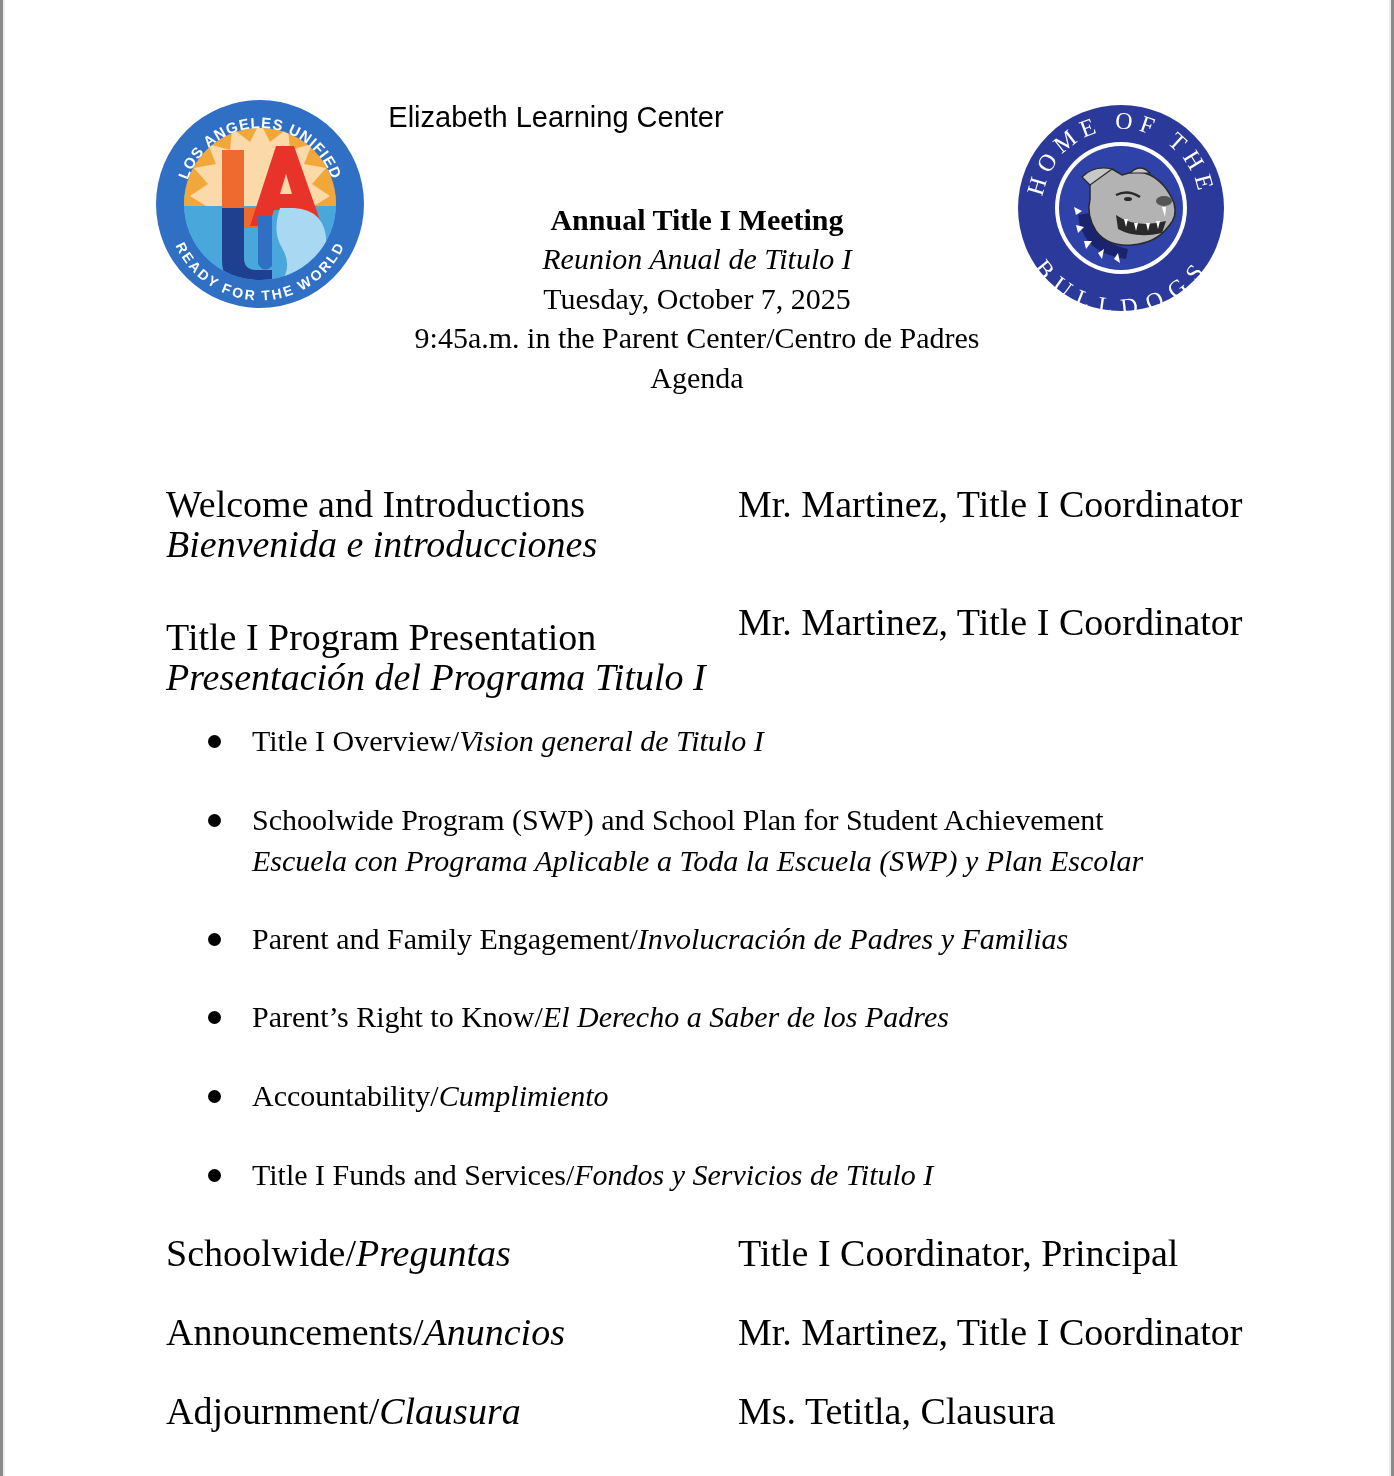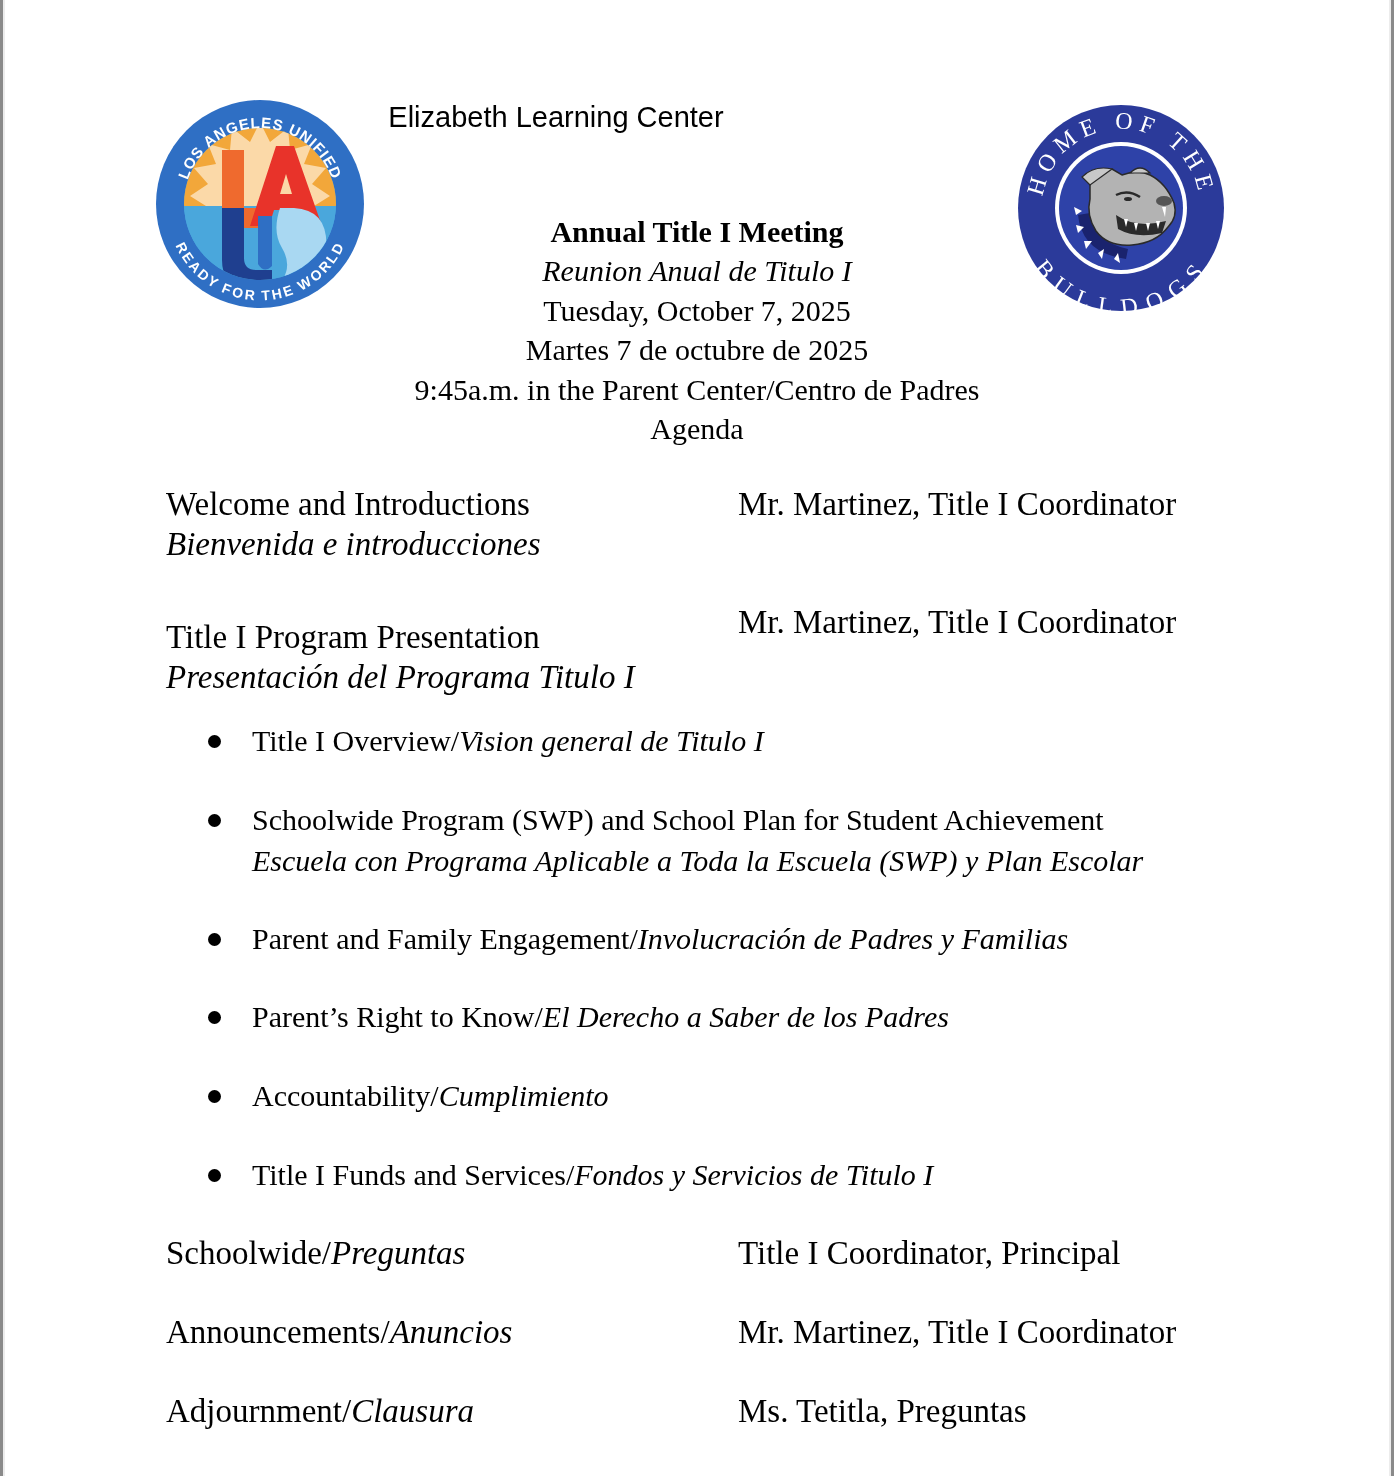"Annual Title I Meeting" .header-block { top: 212px -> 200px }
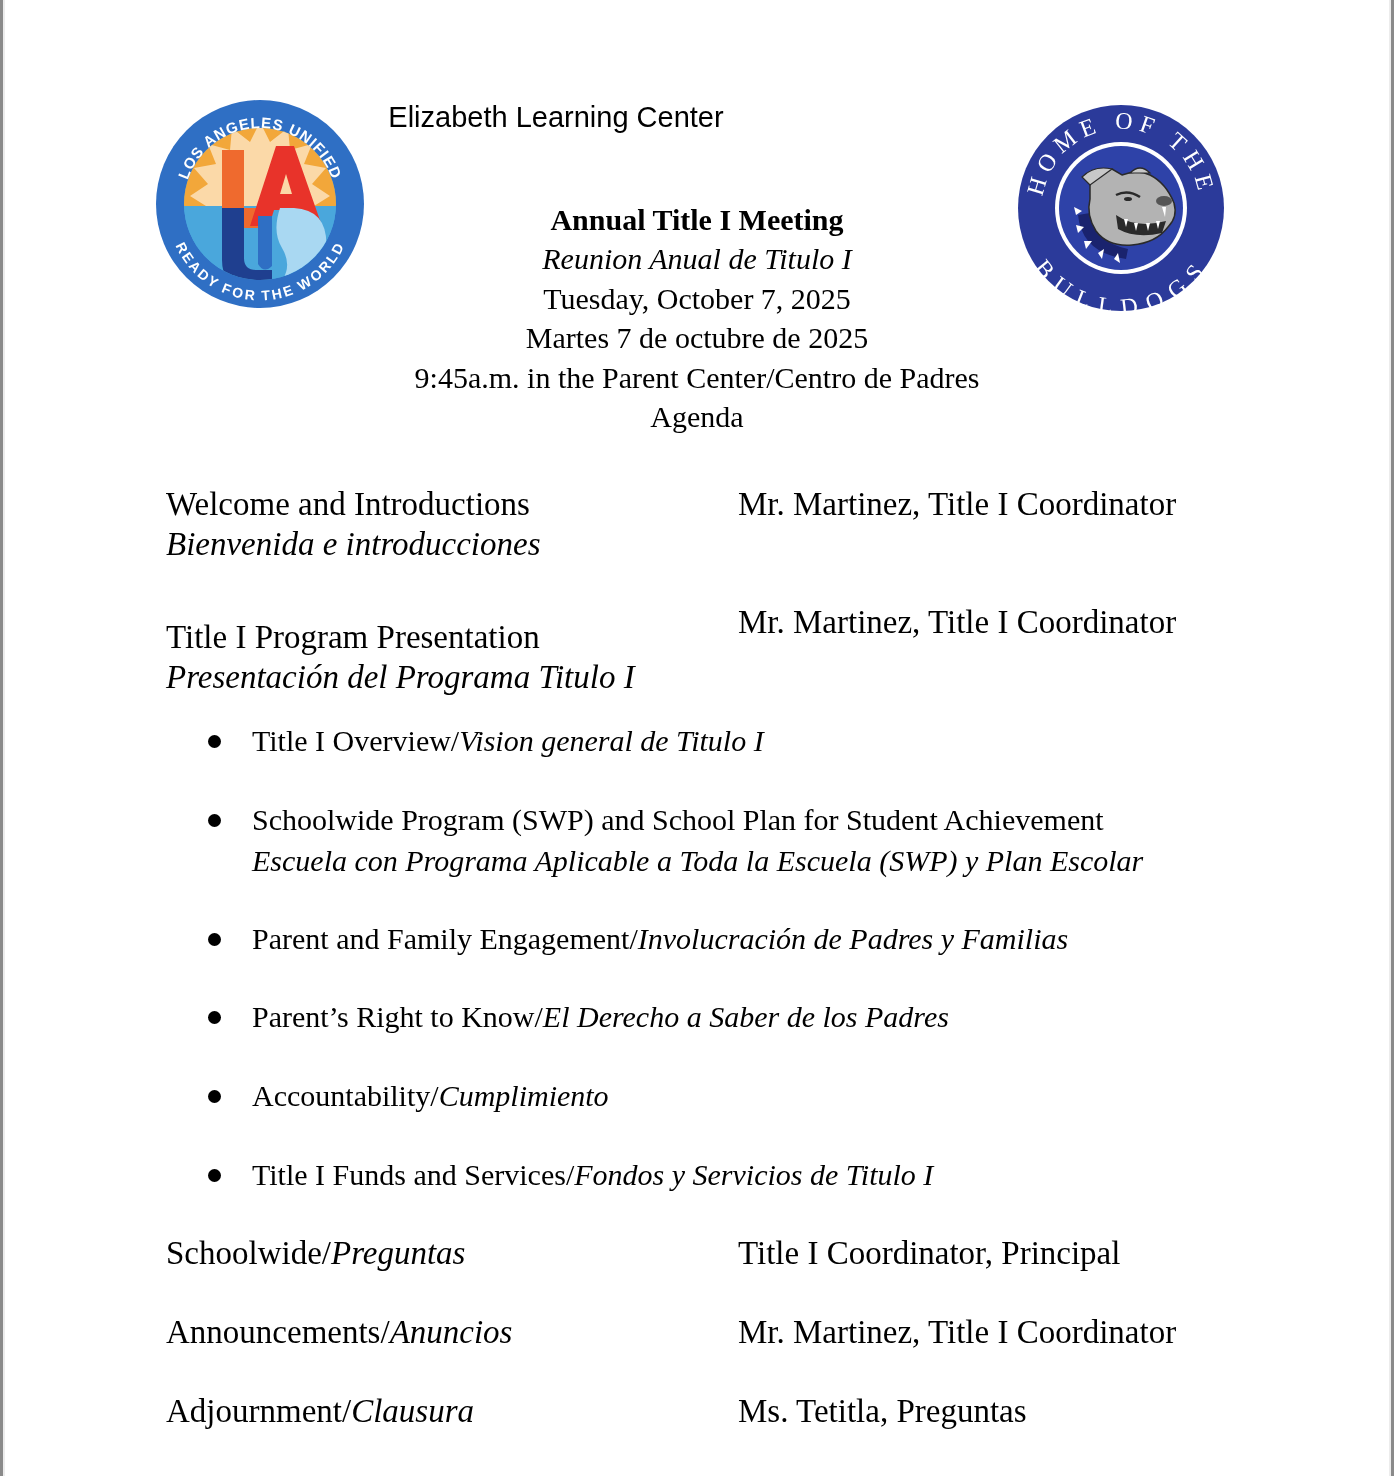"Martes 7 de octubre de" div { html: <div>Martes 7 de octubre de 2025</div> -> none }
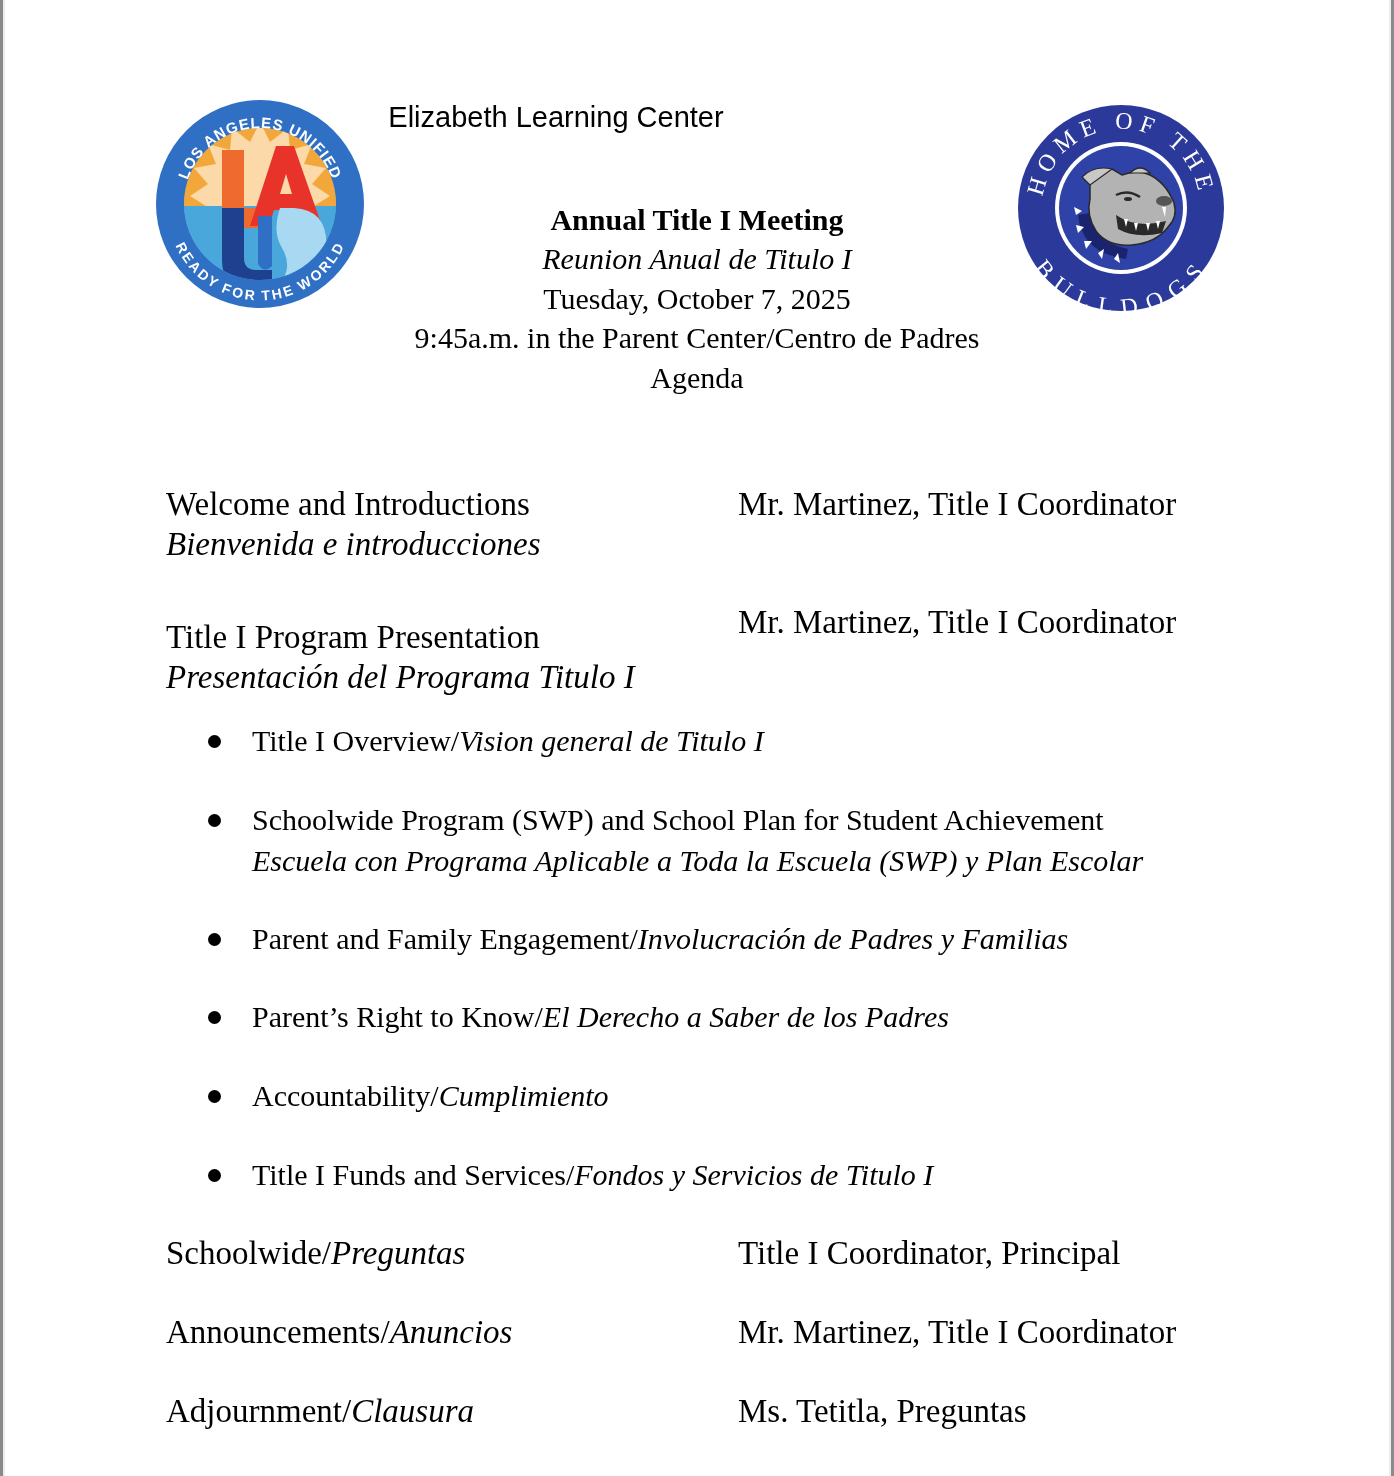"Welcome and Introductions" .row { font-size: 33px -> 38px }
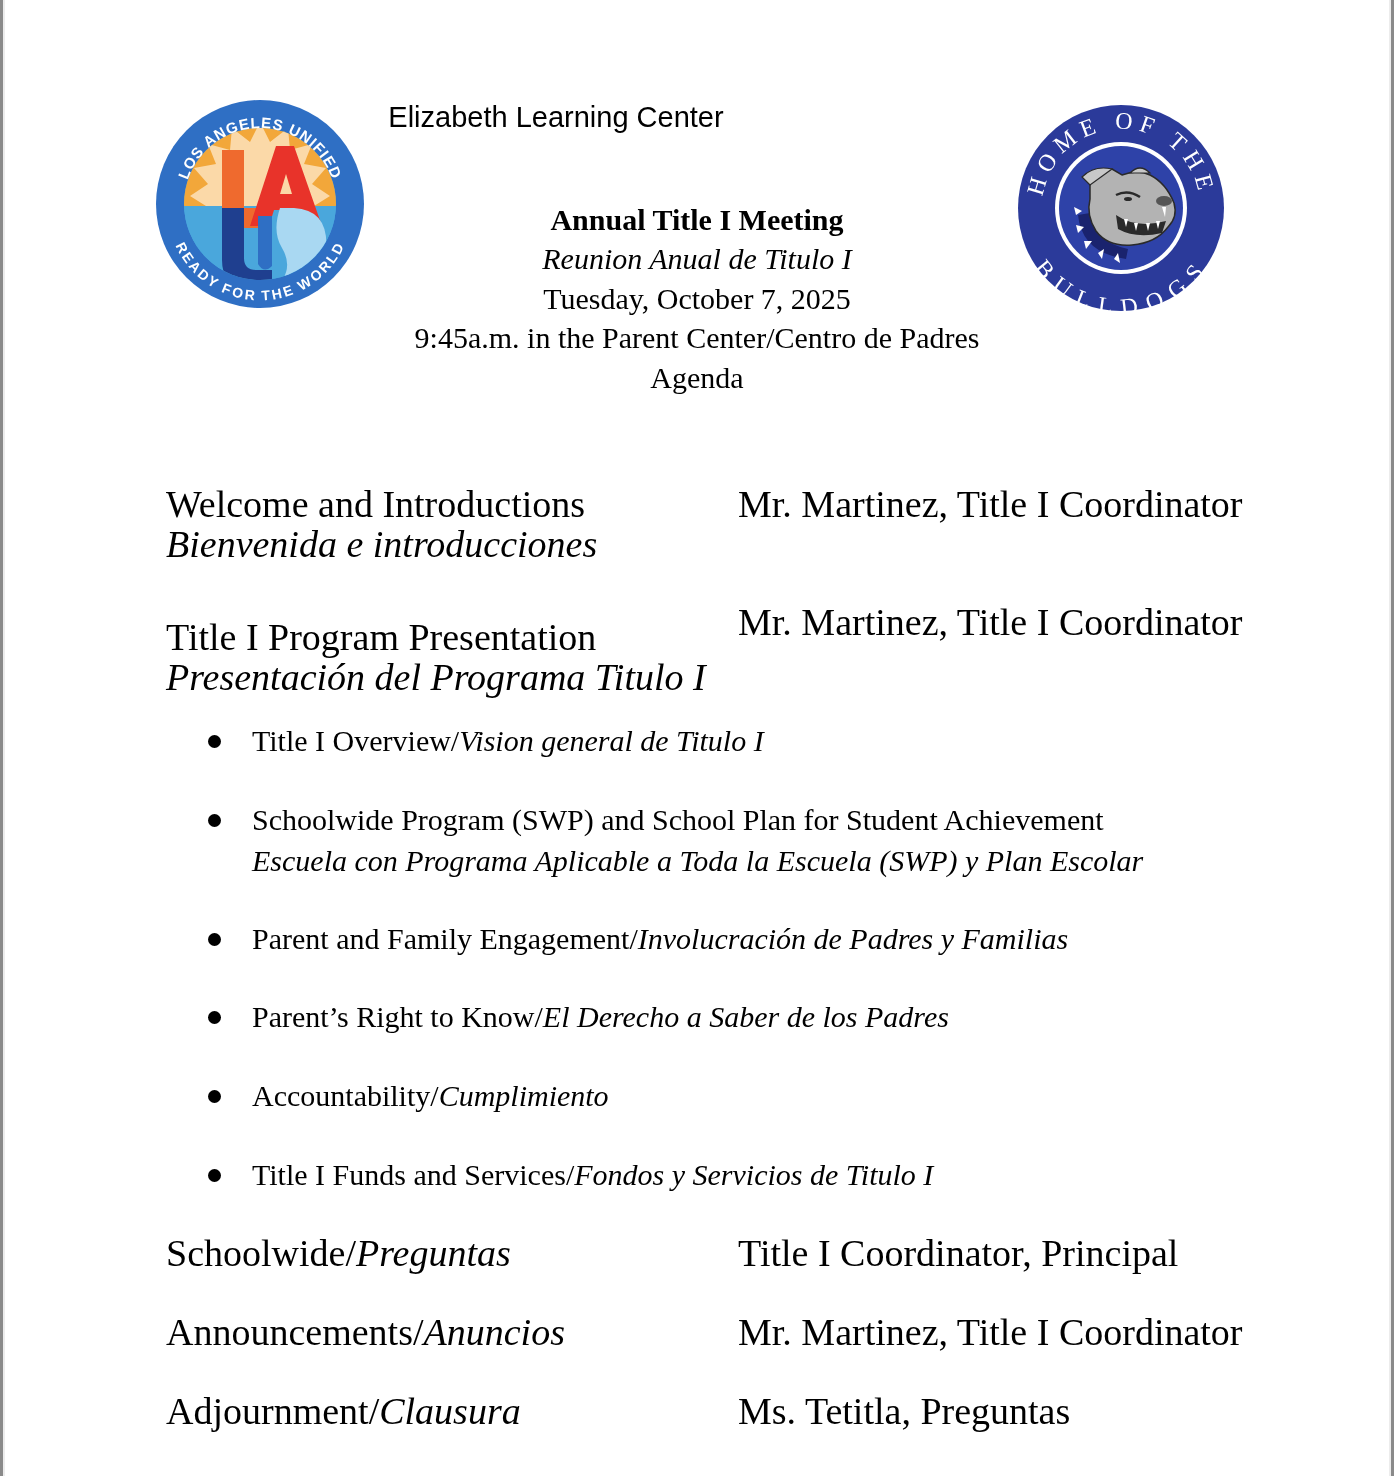"Ms. Tetitla, Preguntas" div.row { text: Preguntas -> Clausura }
